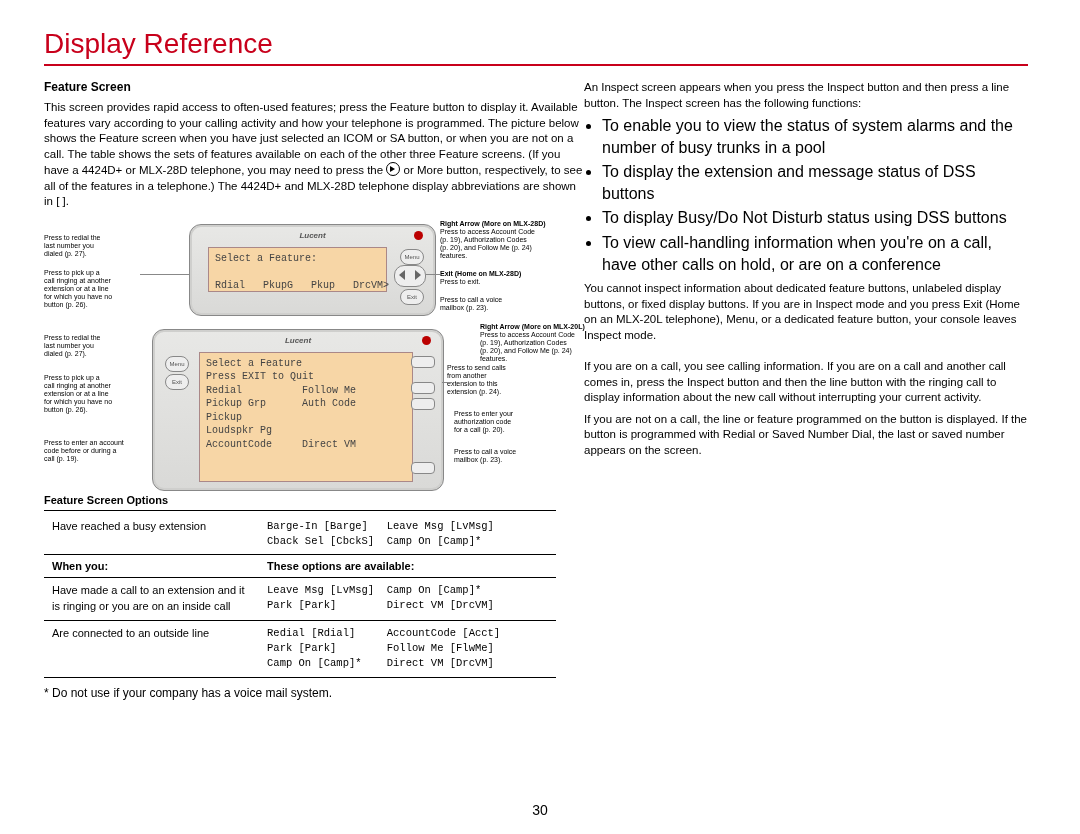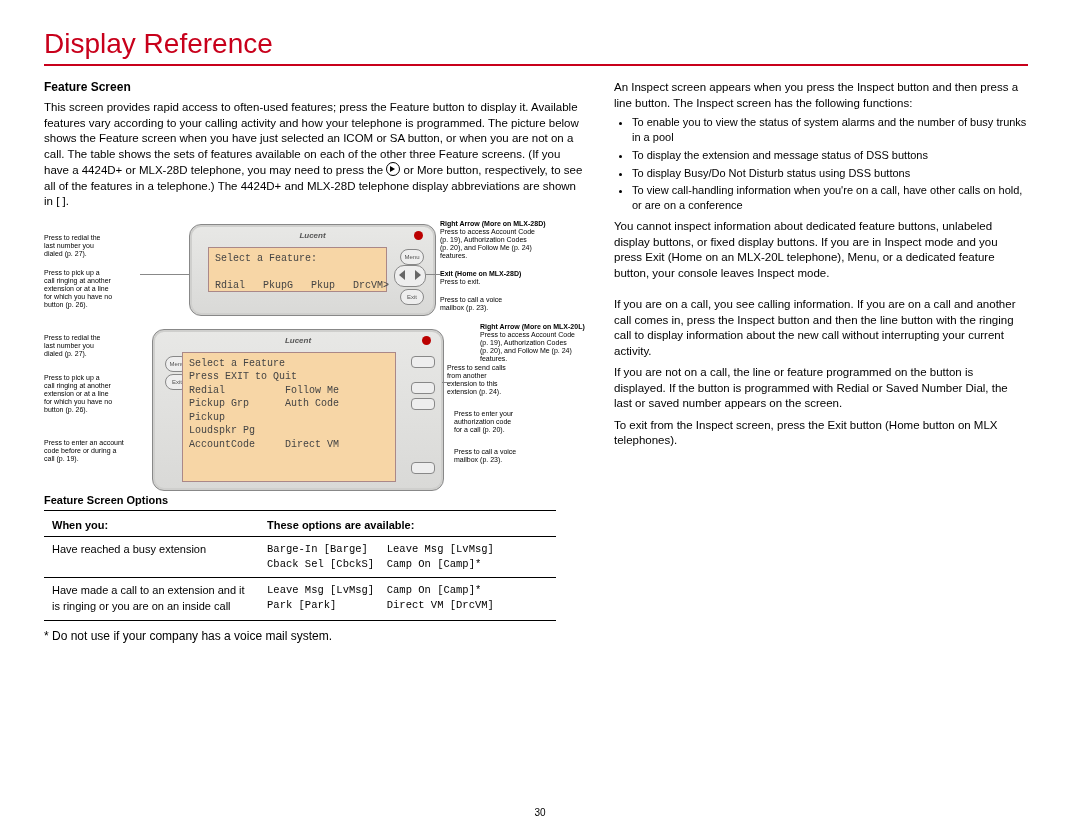"Feature Screen" .cols { gap: 30px -> none }
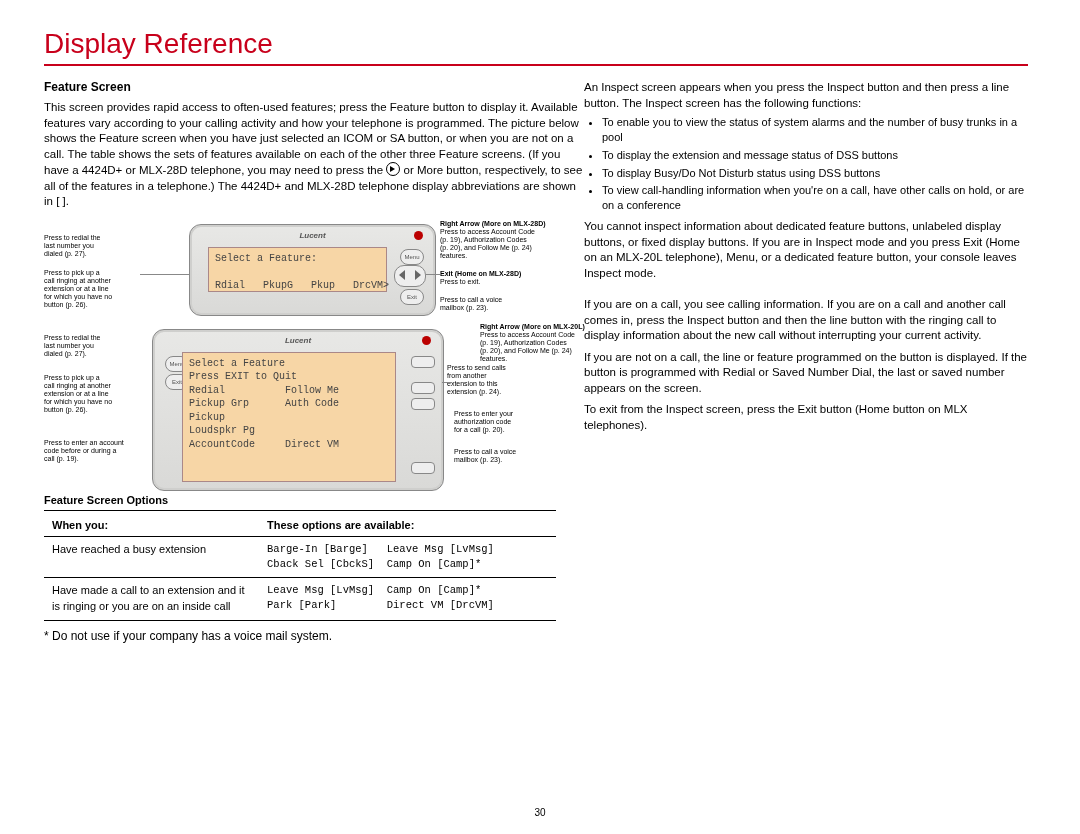"To enable you to view" ul.bul li { font-size: 11px -> 16px }
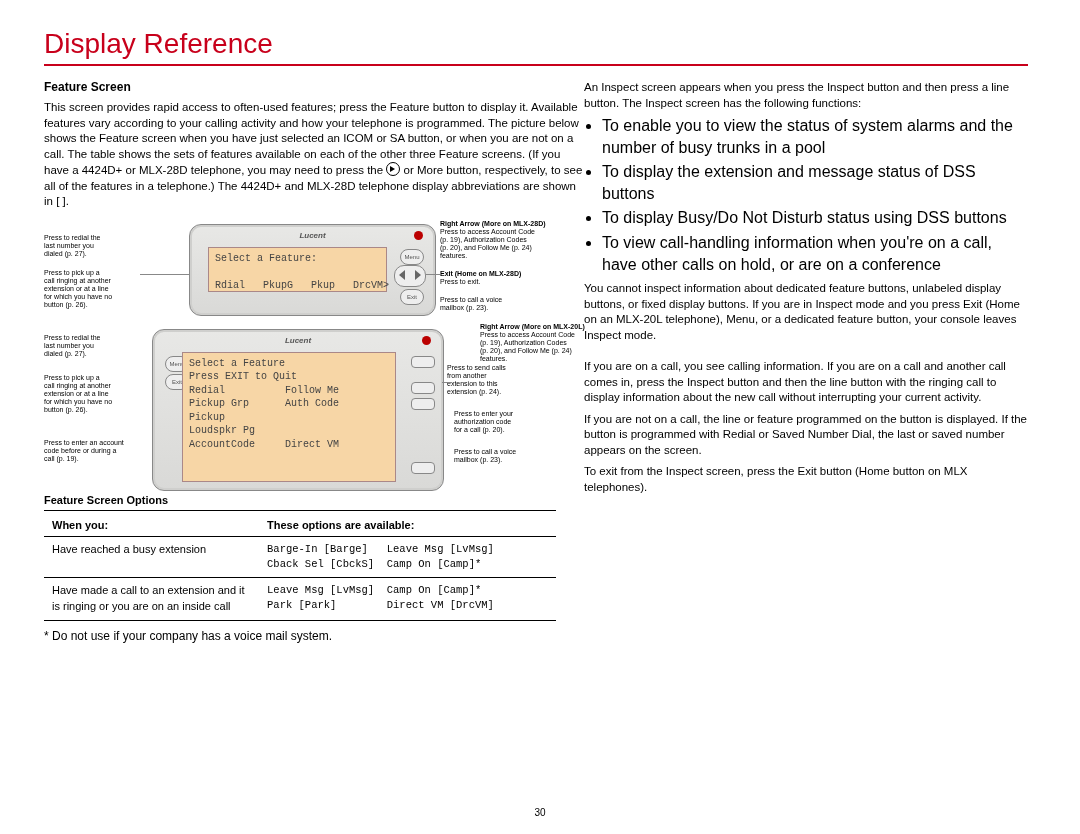"Select a Feature" .scr-bot { left: 29px -> 46px }
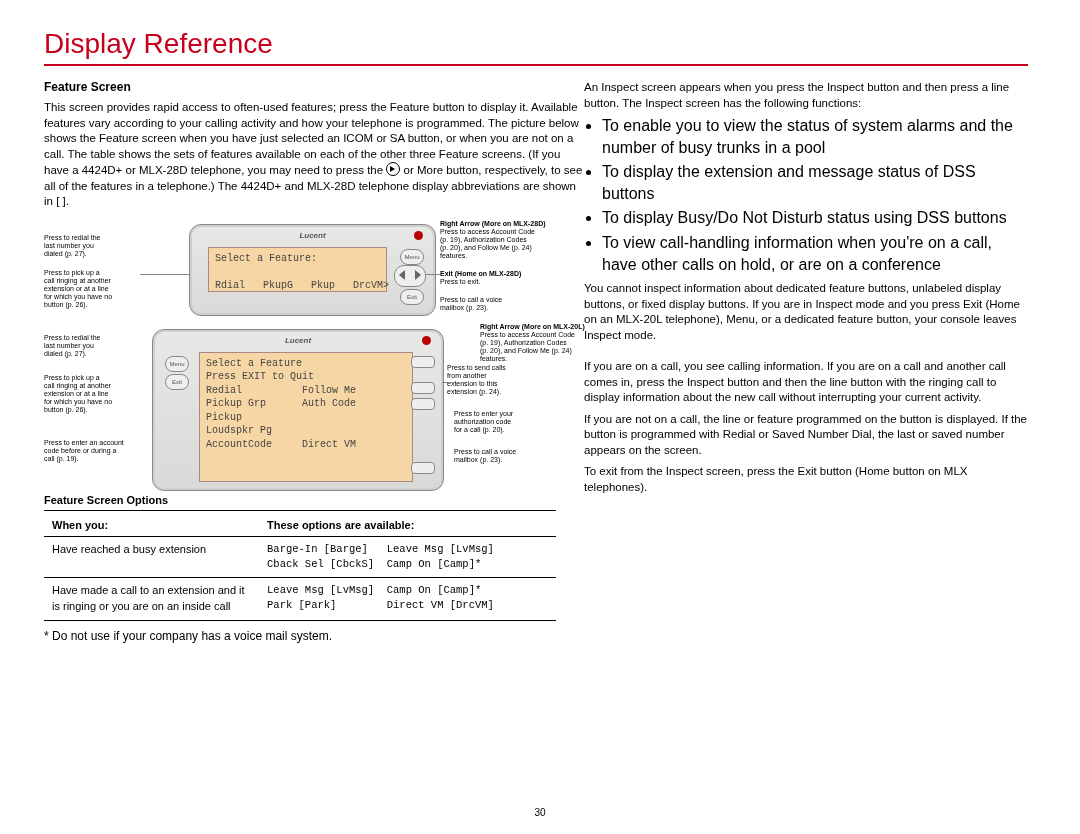"To exit from the Inspect" div.body { html: <div>To exit from the Inspect screen, press the Exit button (Home button on MLX telephones).</div> -> none }
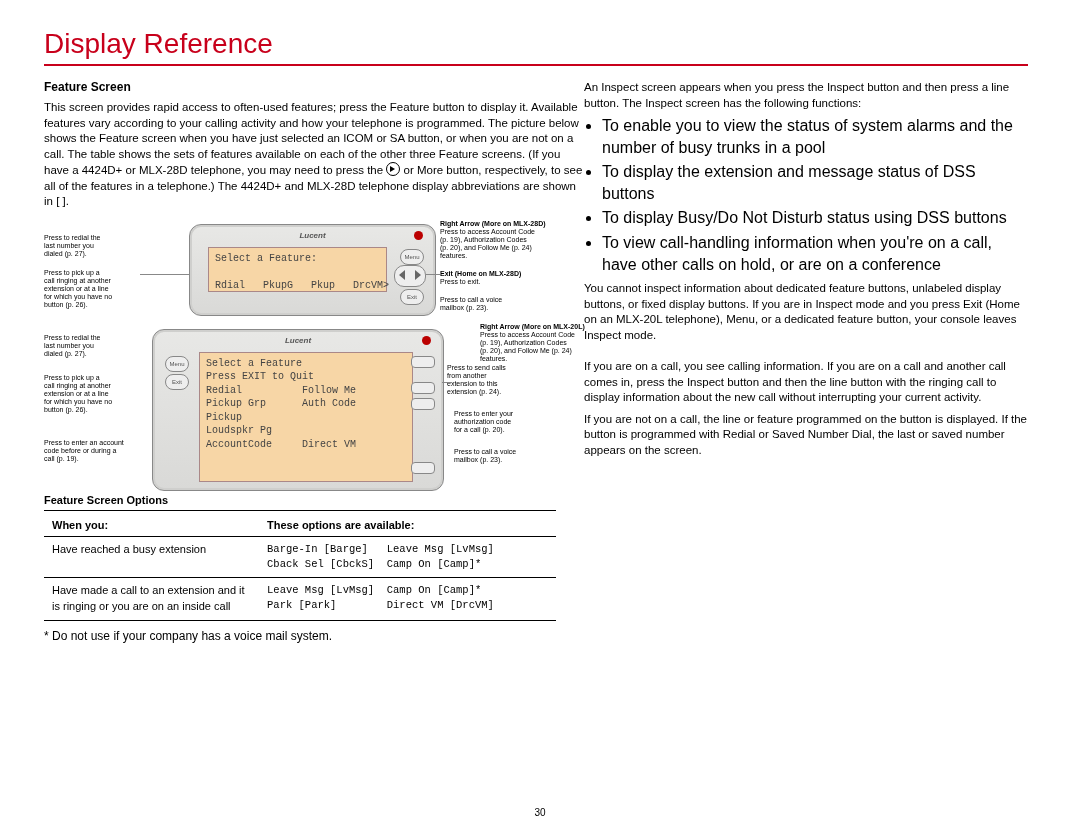"When you:" tr { order: before "Have reached a busy extension" -> after "Have reached a busy extension" }
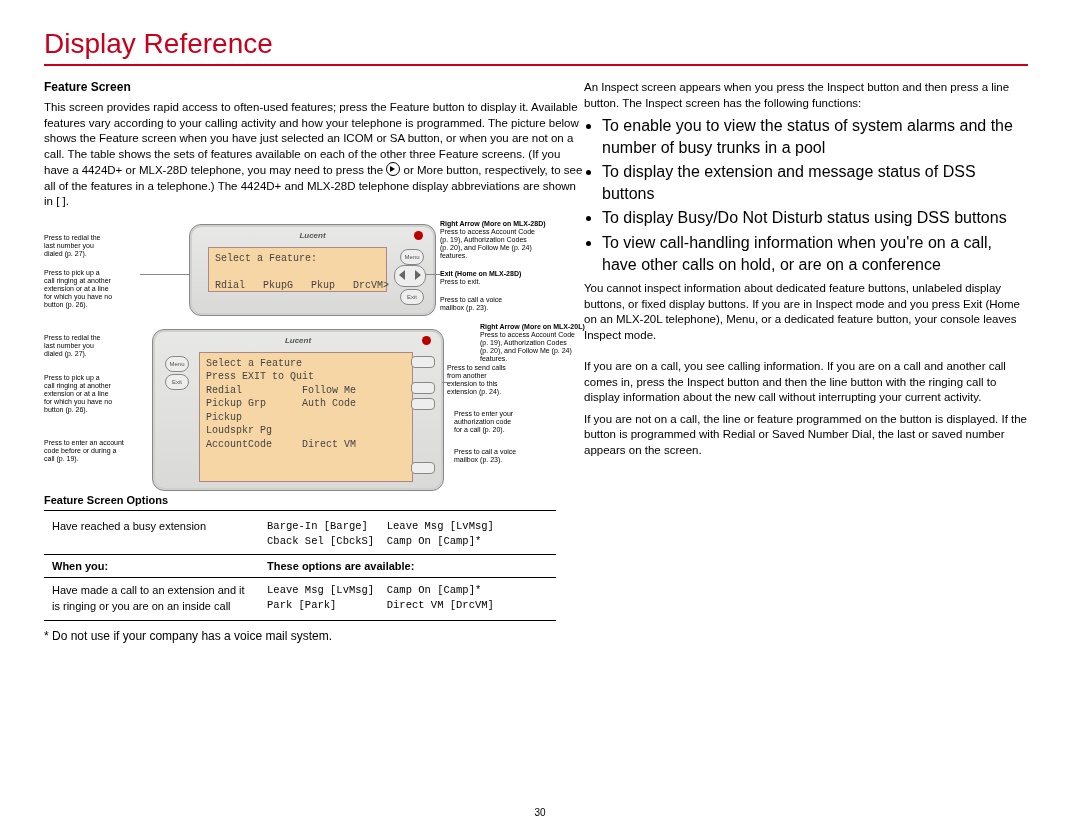"Are connected to an outside" tr { html: none -> <tr> <td>Are connected to an outside line</td> <td>Redial [Rdial] AccountCode [Acct] Park [Park] Follow Me [FlwMe] Camp On [Camp]* Direct VM [DrcVM]</td> </tr> }
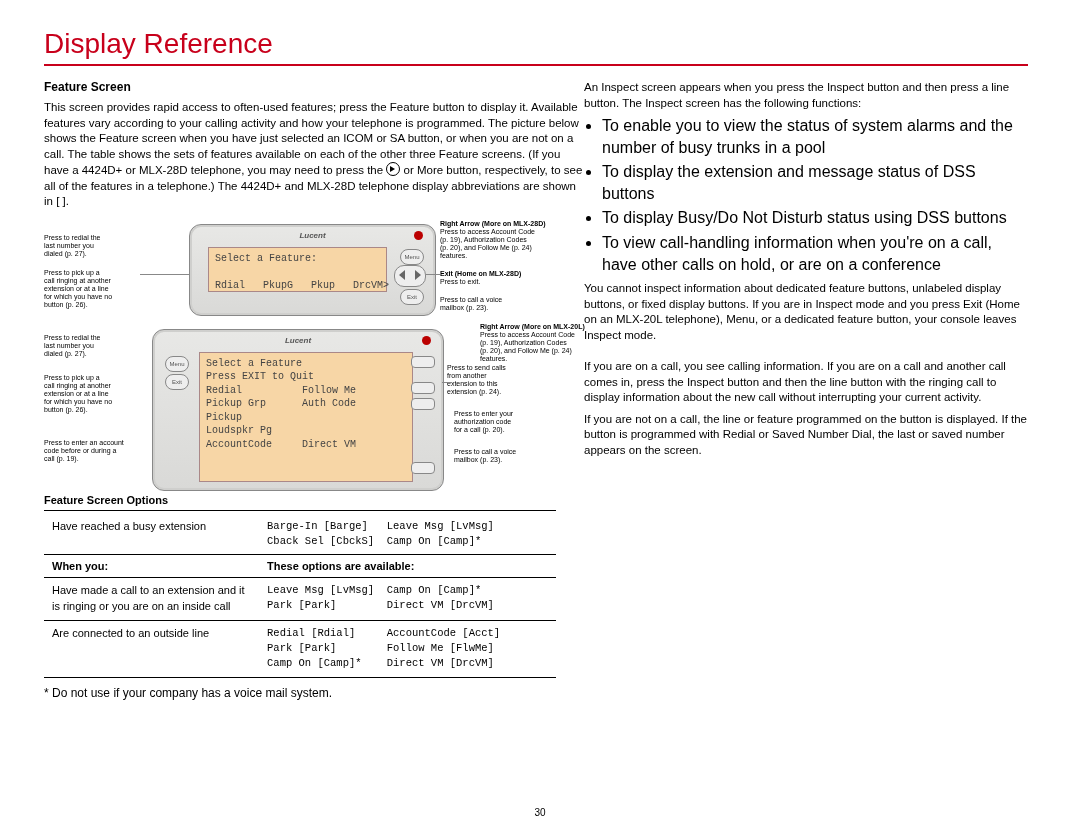"30" .pgnum { font-size: 10px -> 14px }
